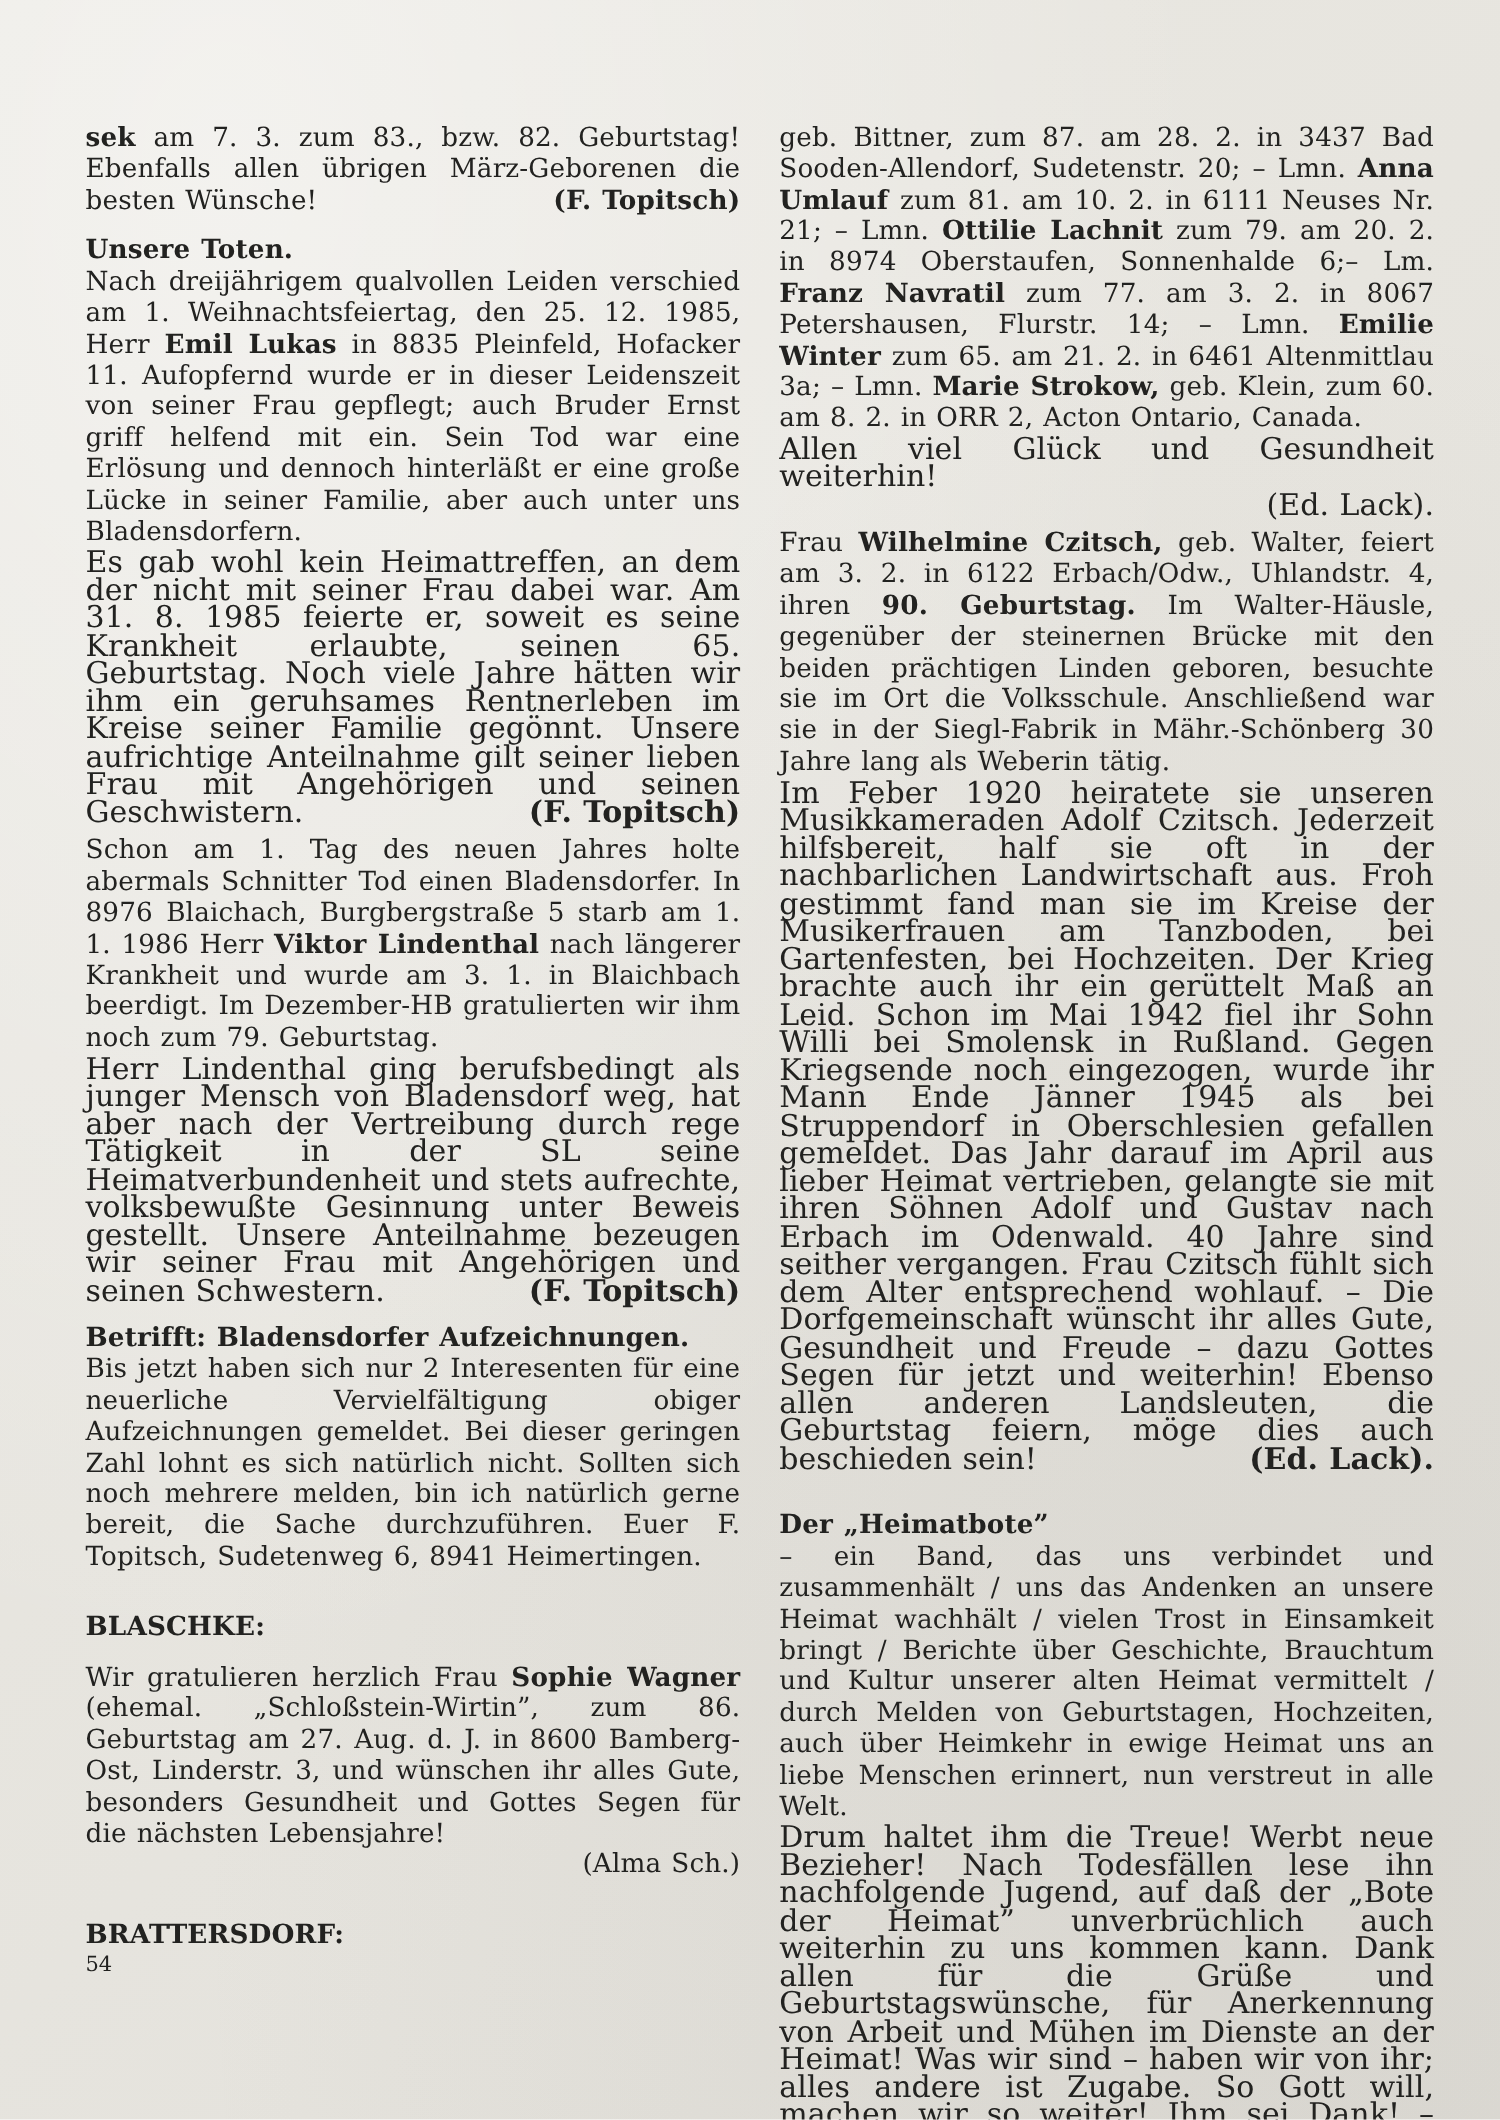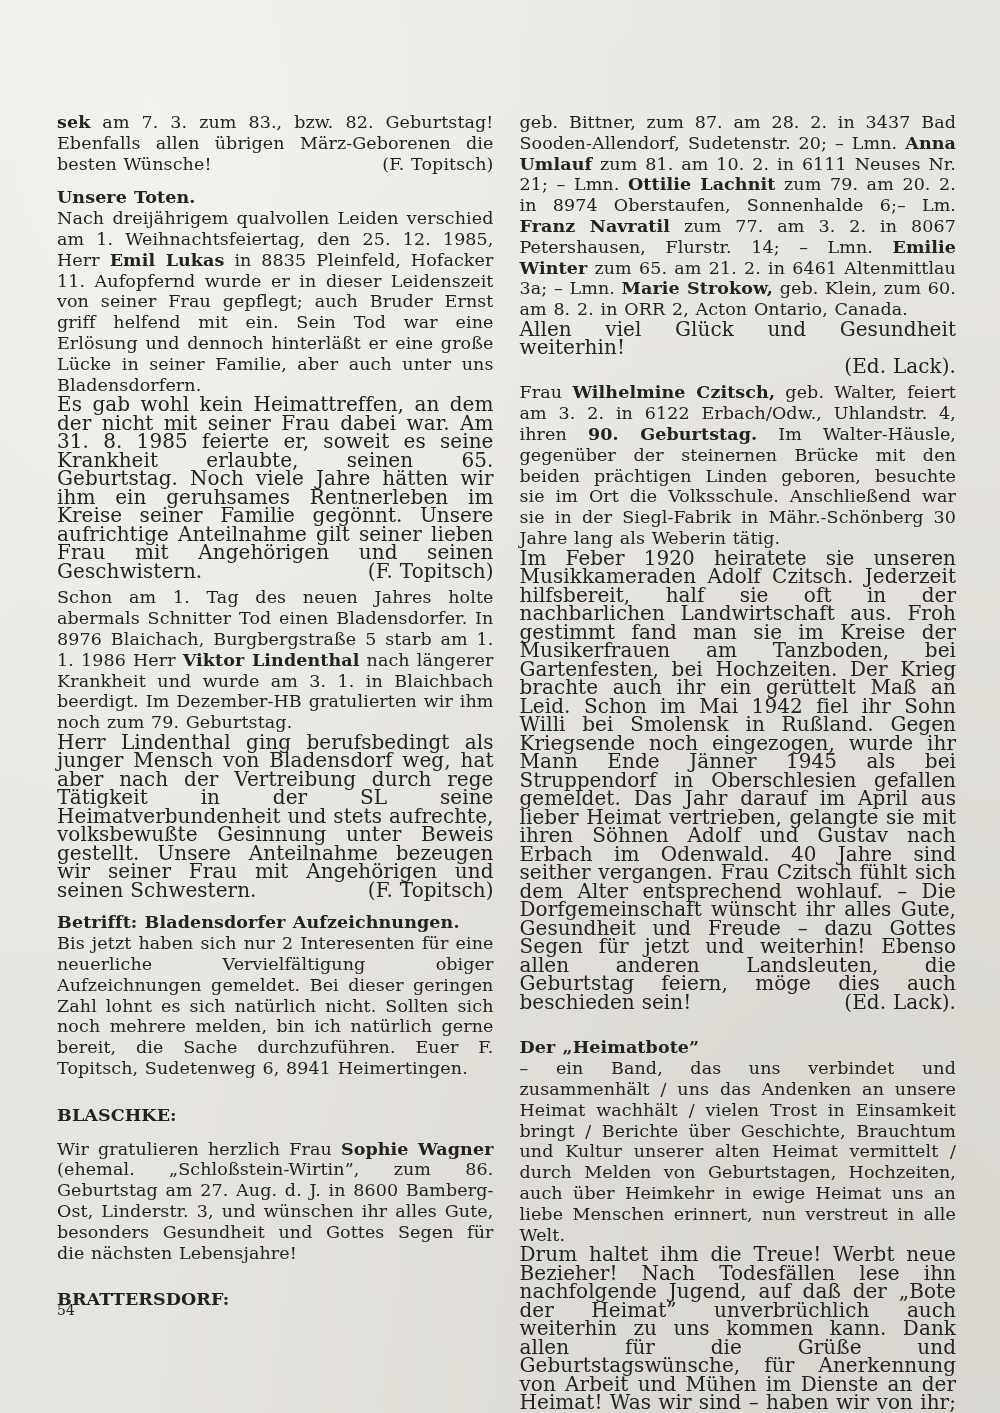"sek am 7. 3. zum" .page { padding: 112px 44px 0 57px -> 82px 44px 0 57px }
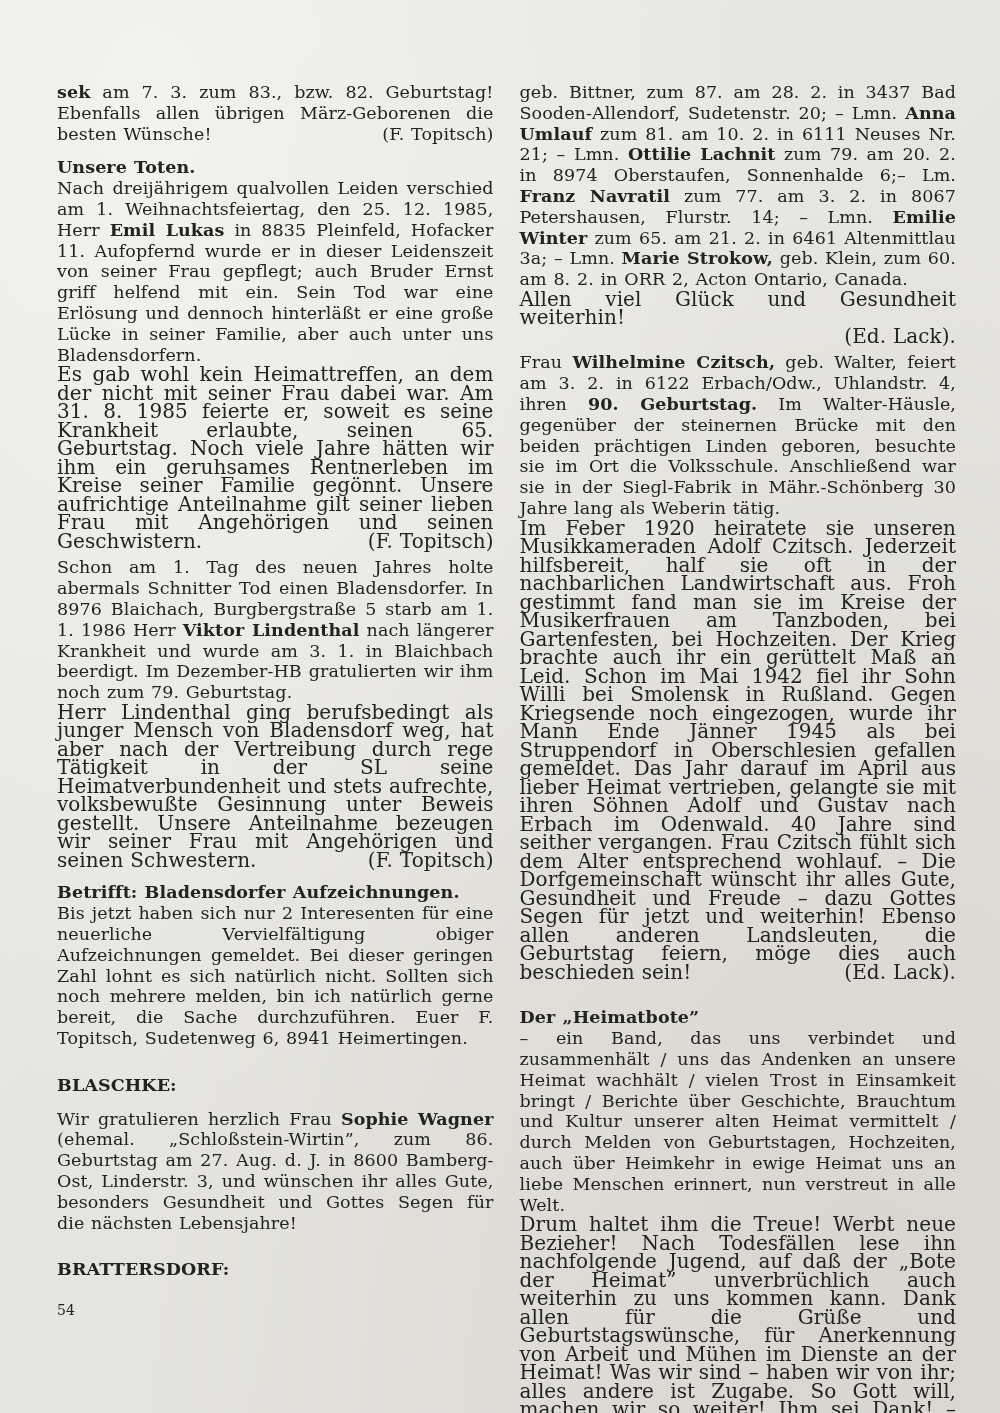"(F. Topitsch)" .sig { font-weight: normal -> bold }
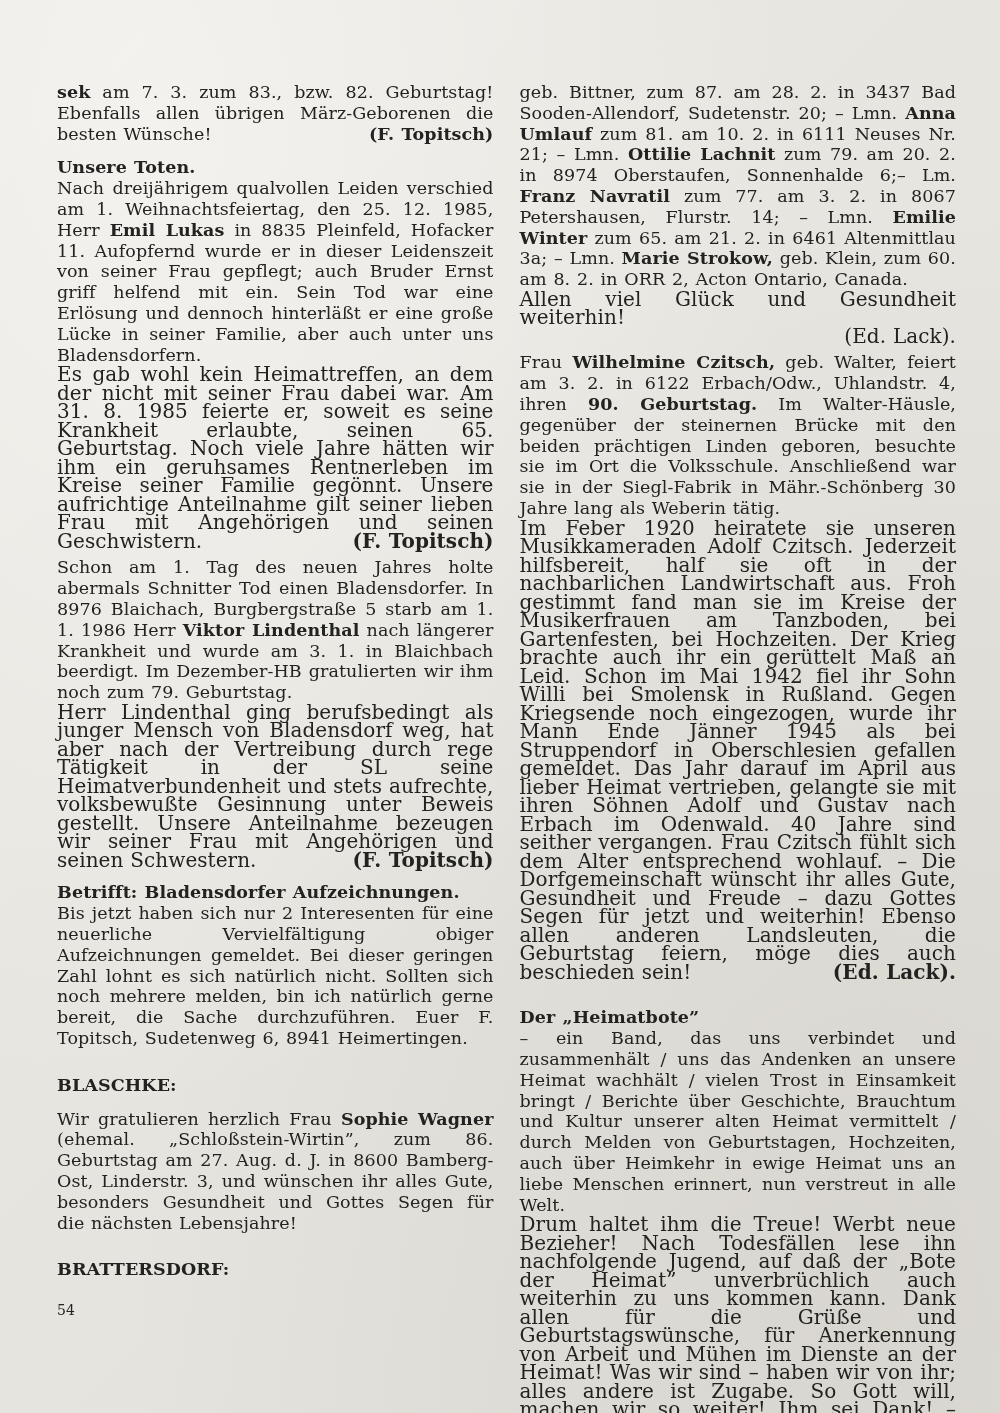"(Alma Sch.)" span.sig-line { html: none -> <span>(Alma Sch.)</span> }
